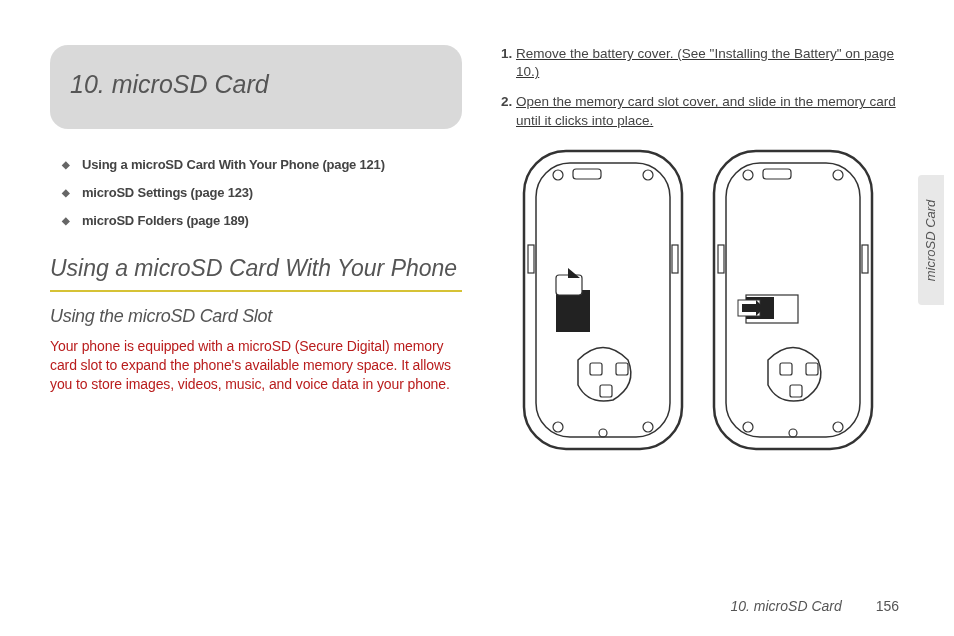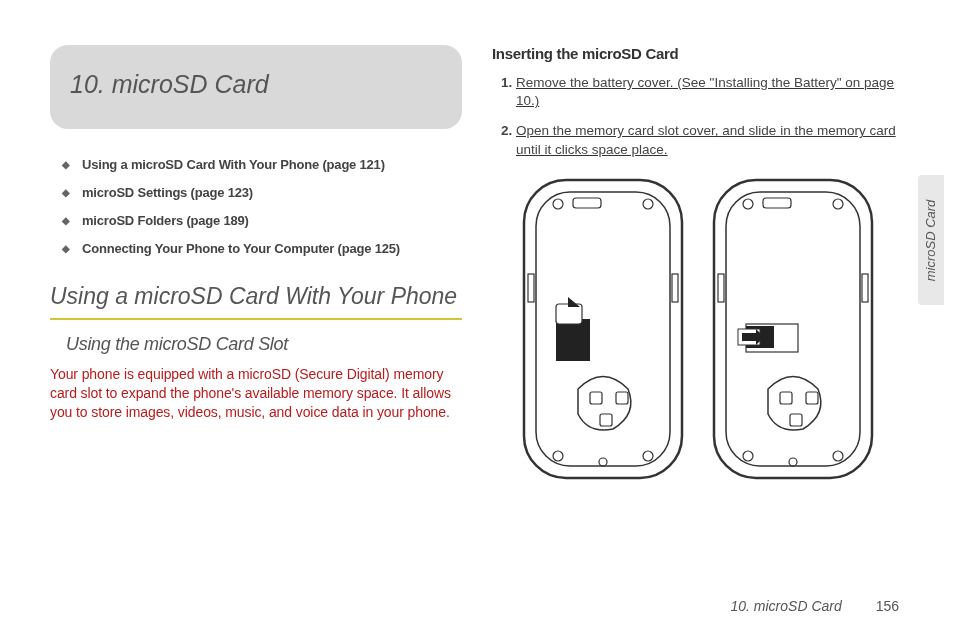"Inserting the microSD Card" div.subhead { html: <div>Inserting the microSD Card</div> -> none }
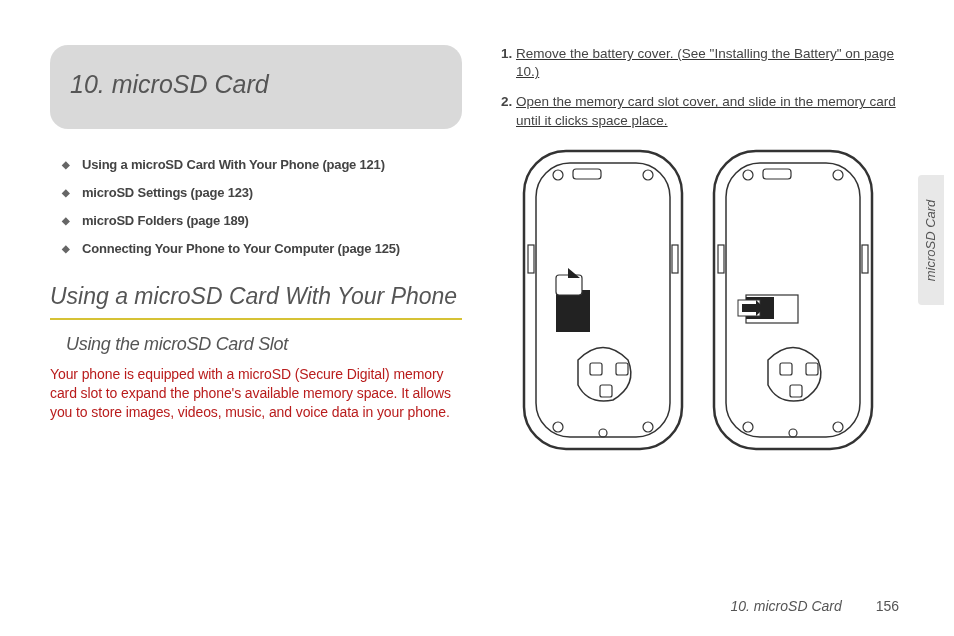"Open the memory card slot" li { text: space -> into }
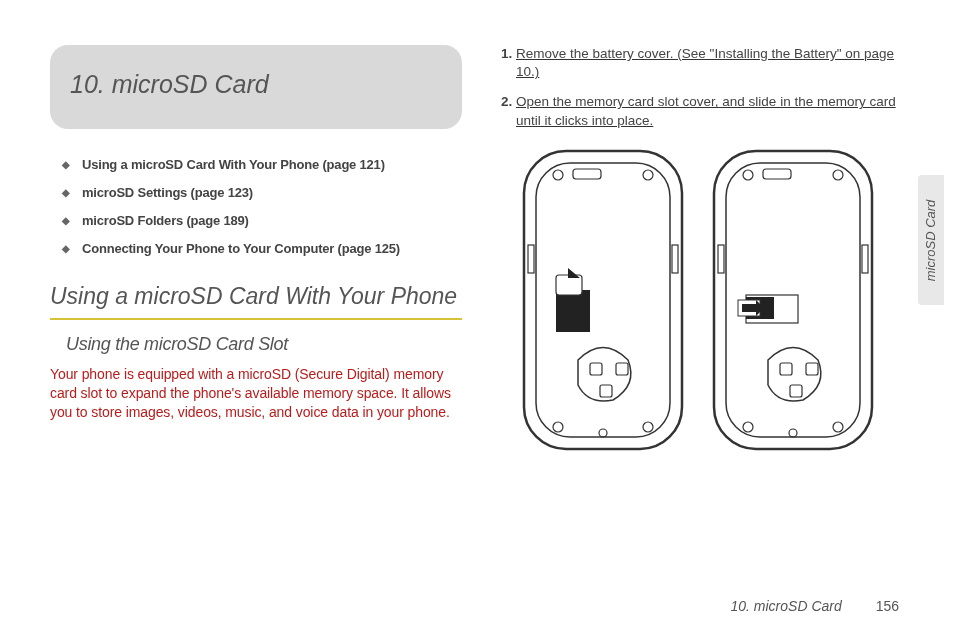"Connecting Your Phone to Your" li { html: <li>Connecting Your Phone to Your Computer (page 125)</li> -> none }
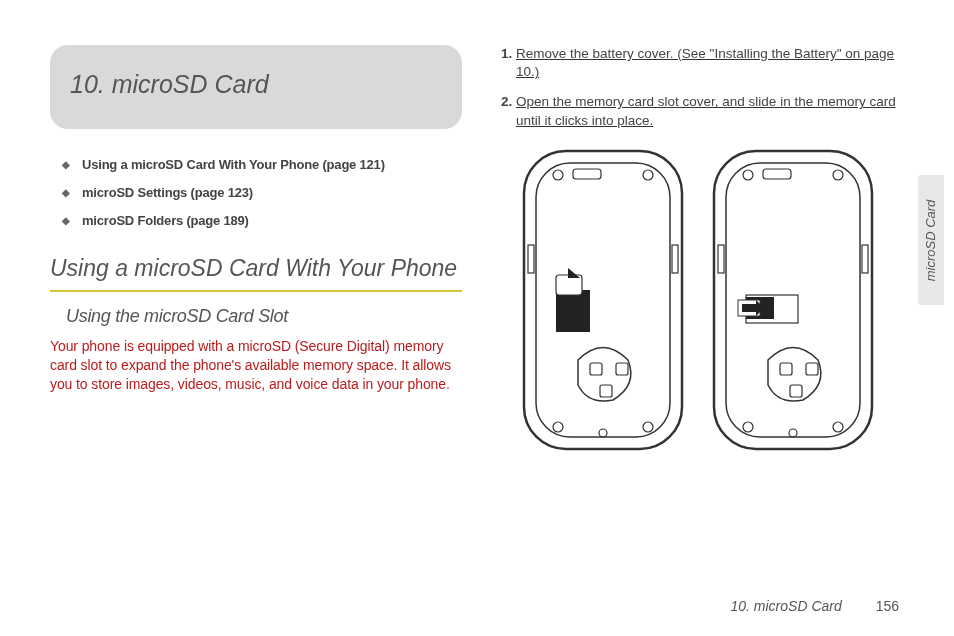"Using the microSD Card Slot" .h3 { margin: 0 0 10px 16px -> 0 0 10px 0 }
